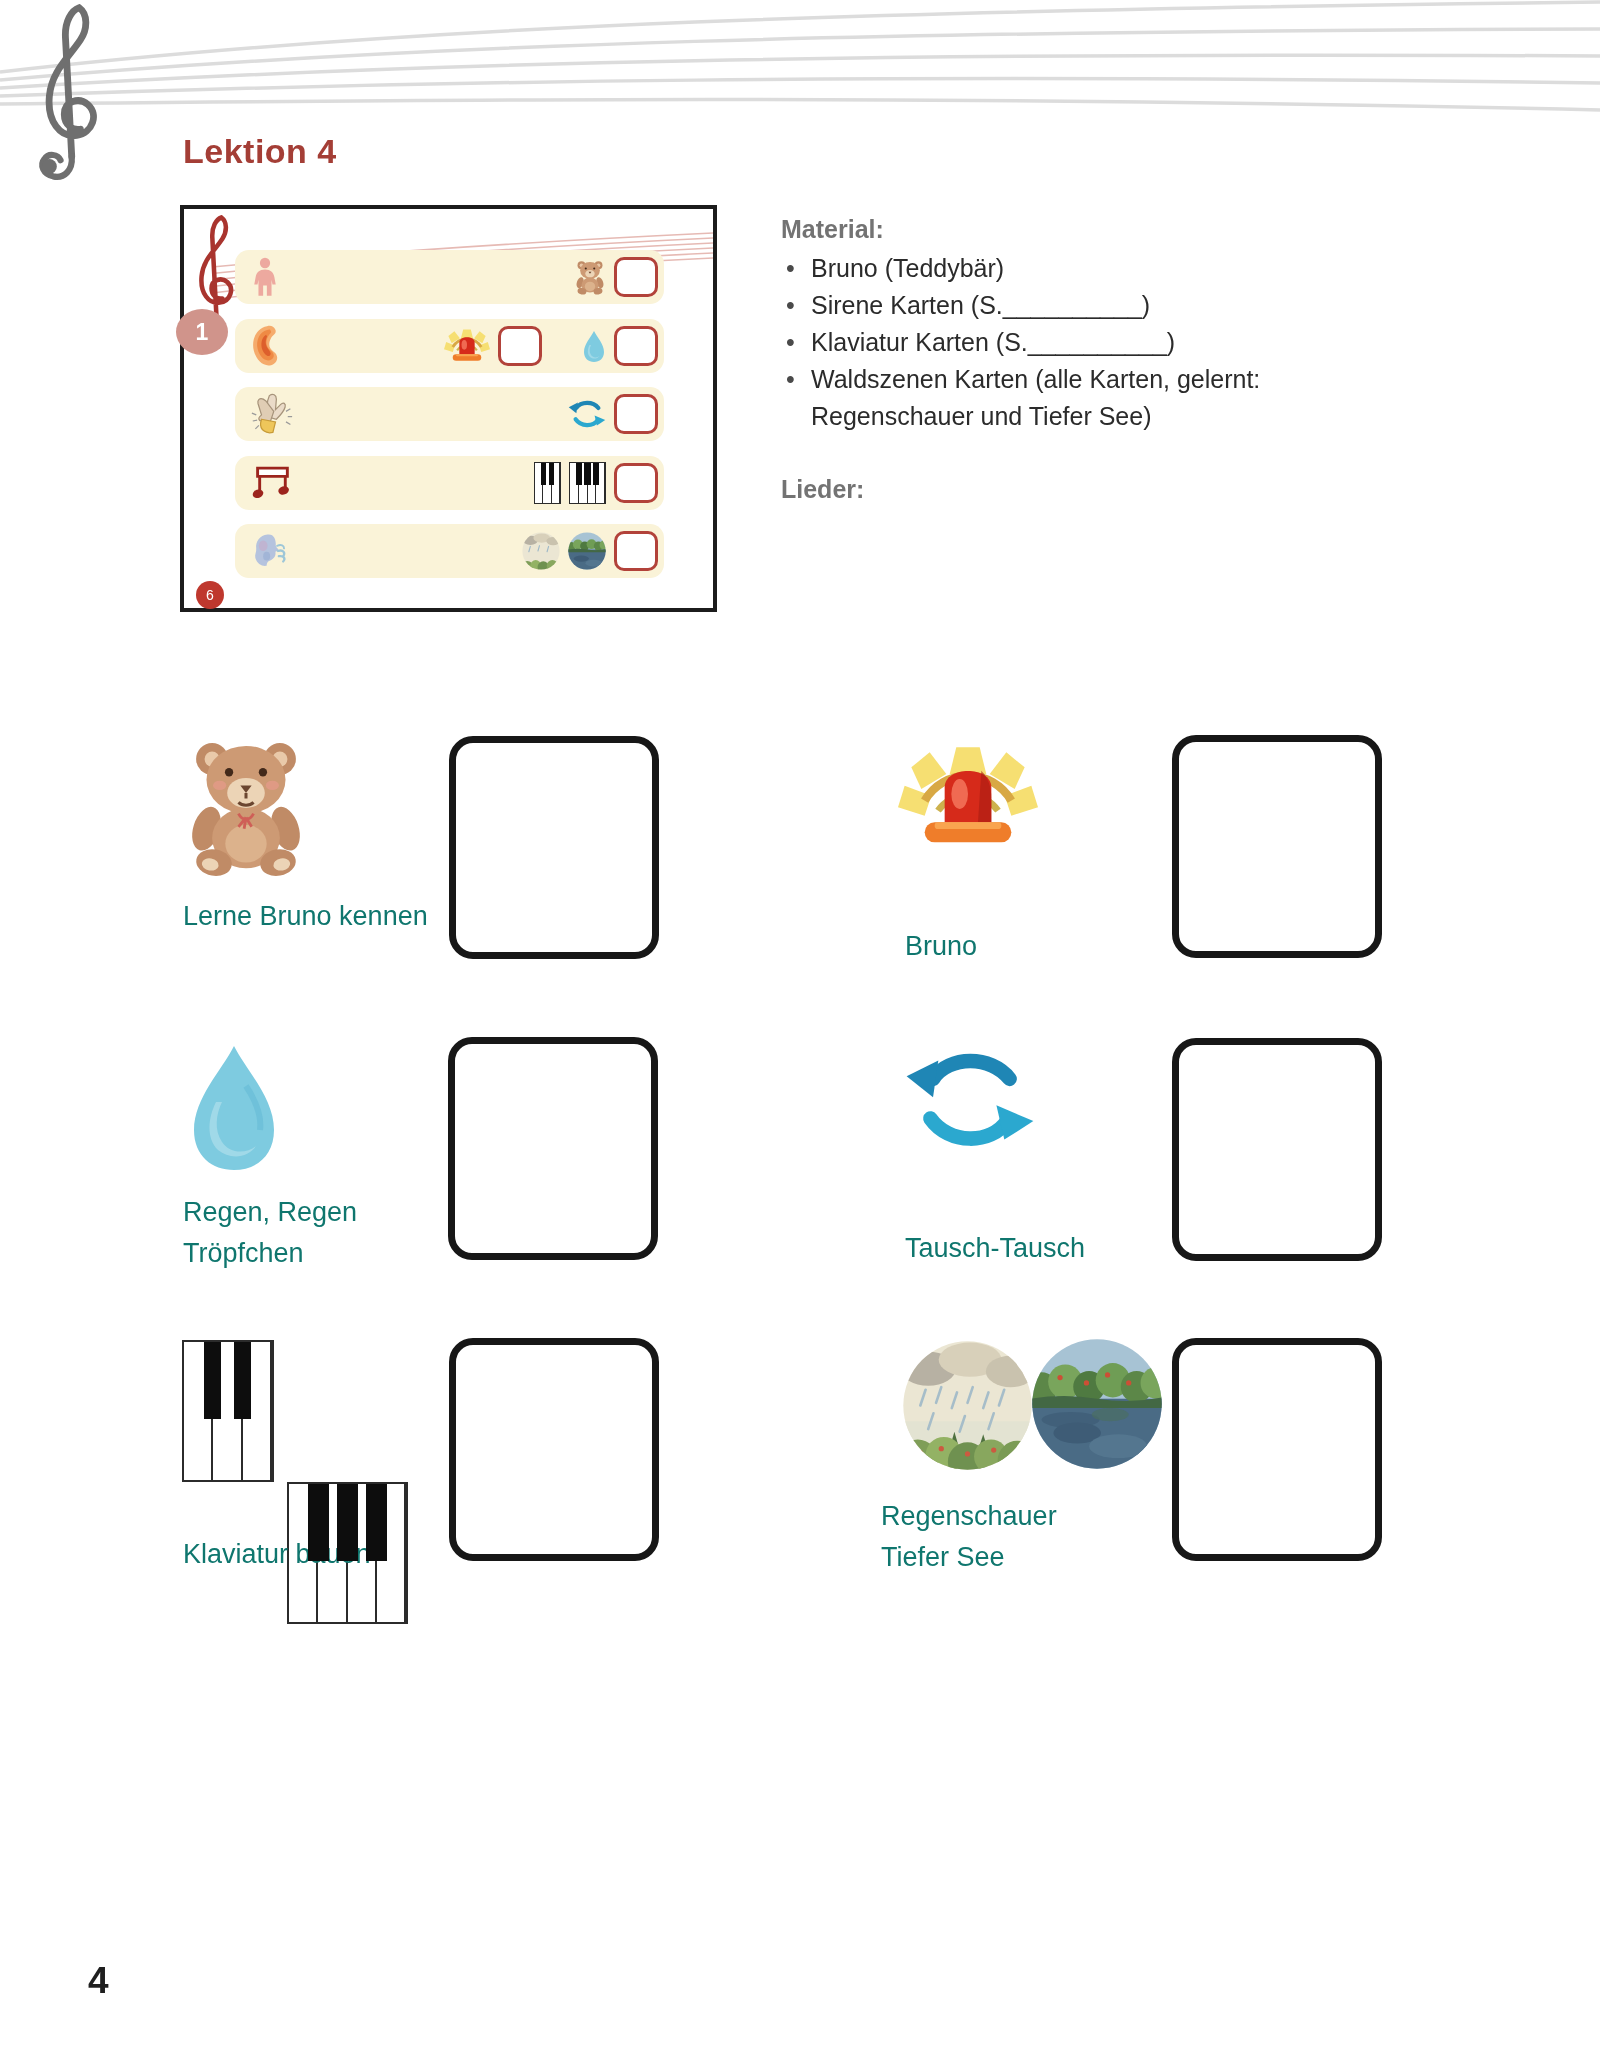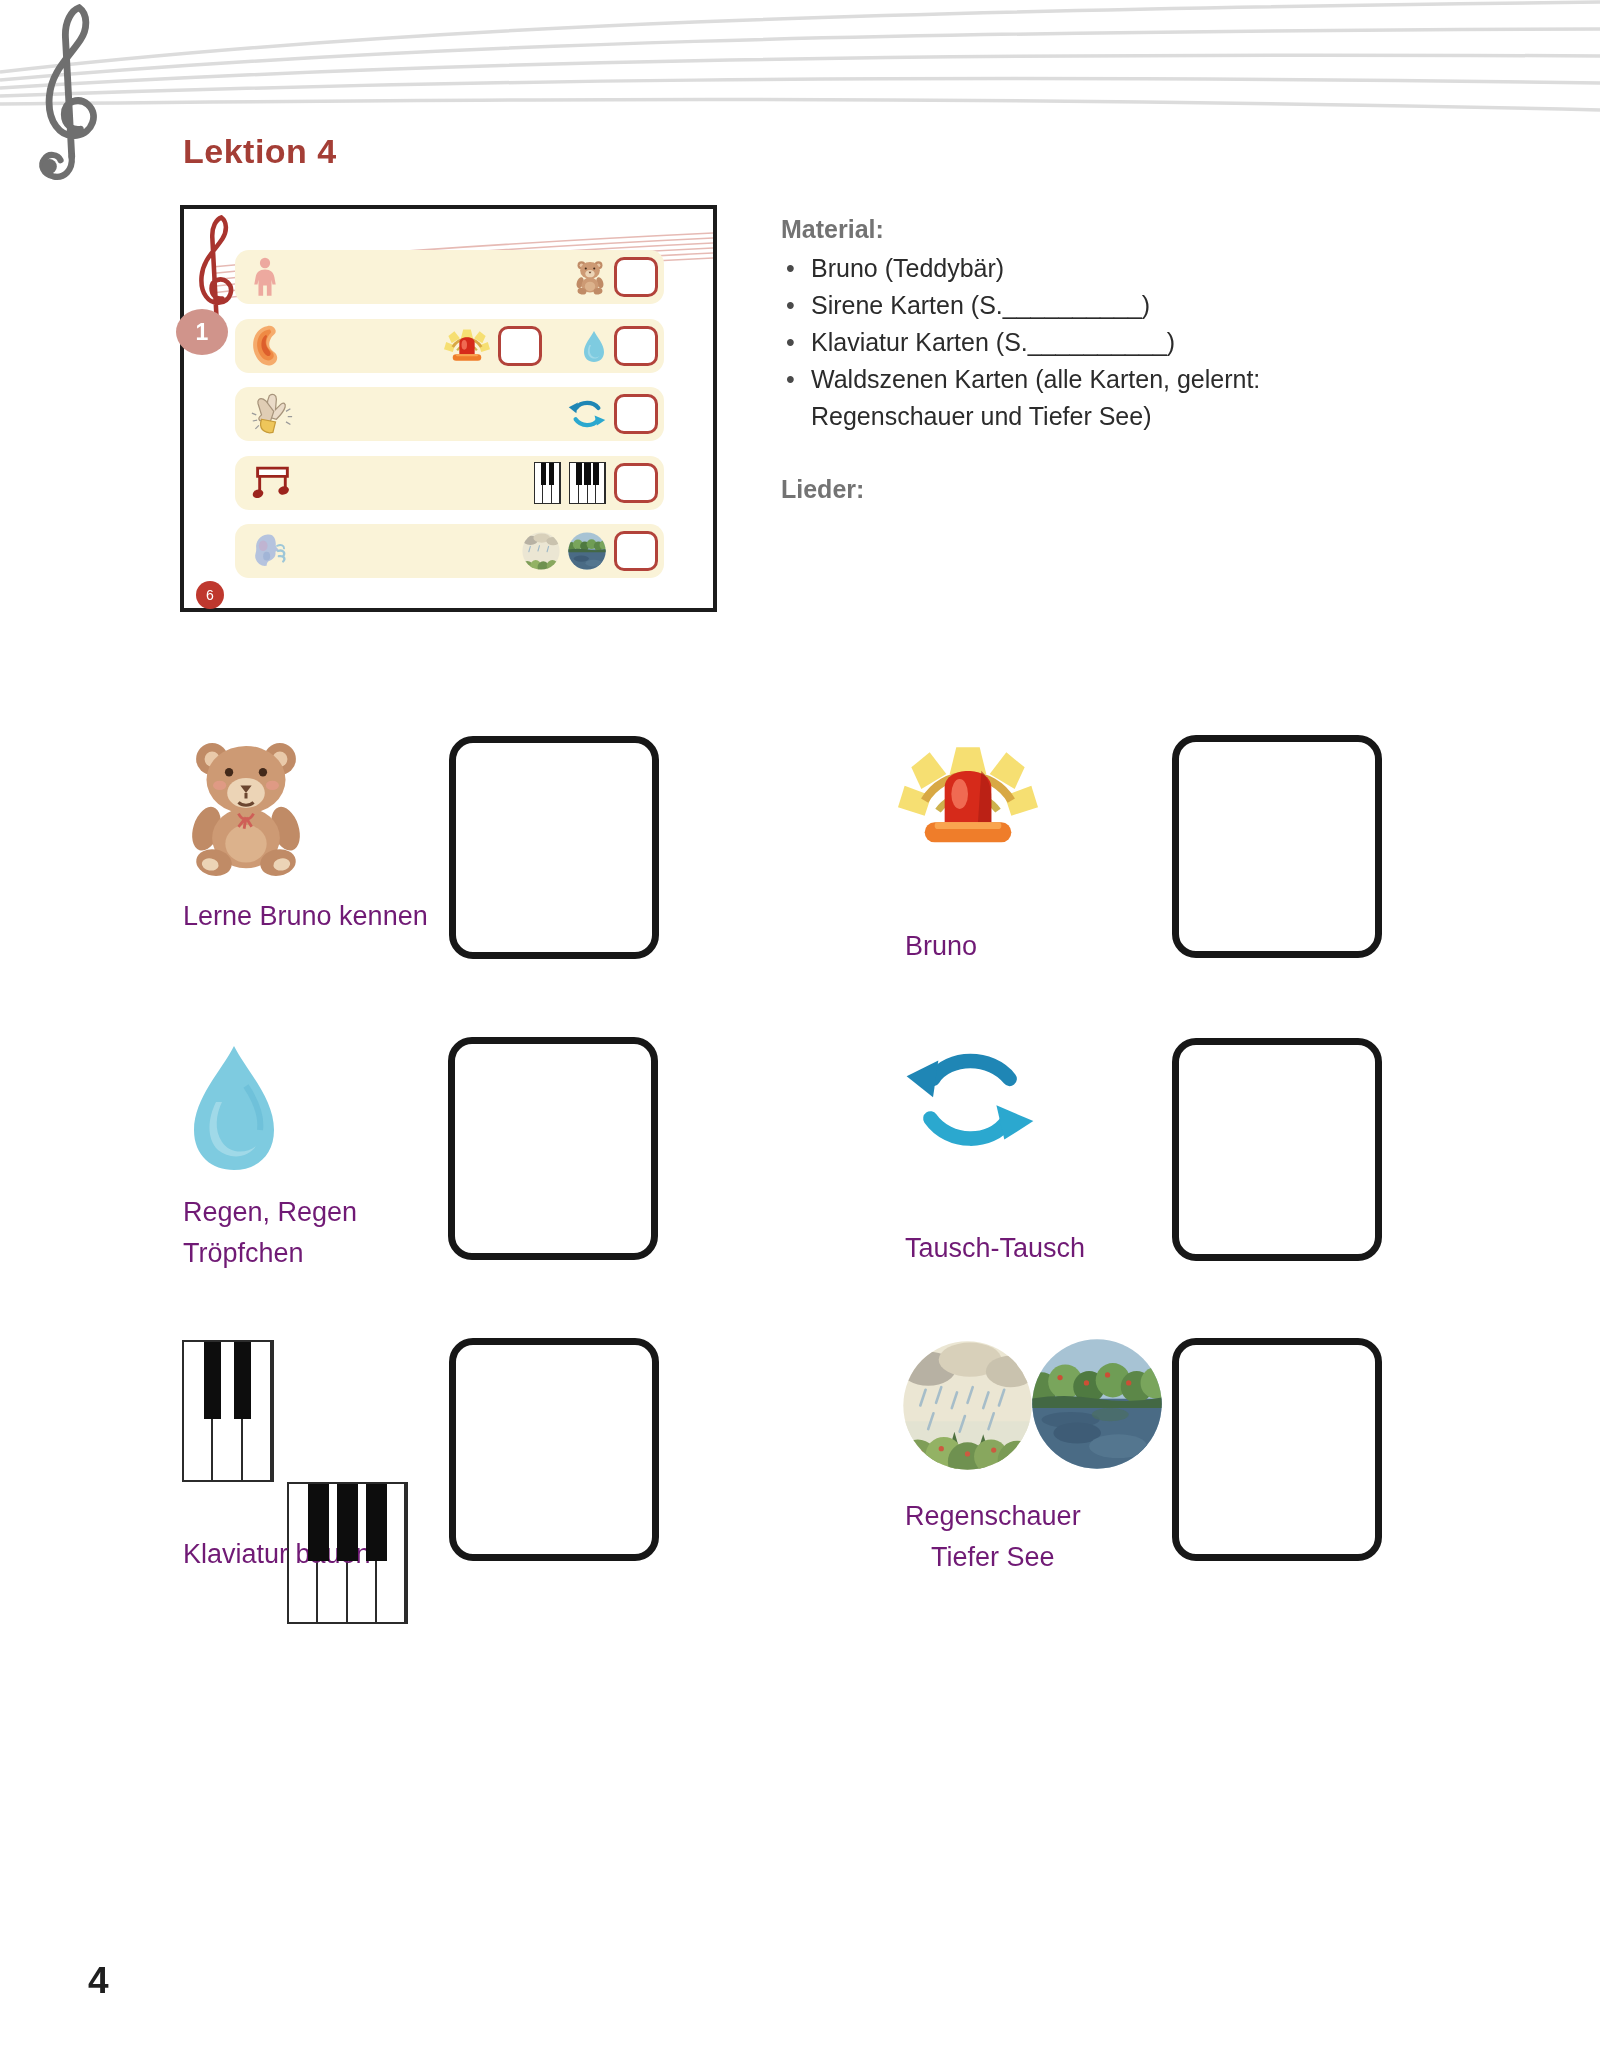"Lerne Bruno kennen" .alabel { color: #701a75 -> #0f766e }
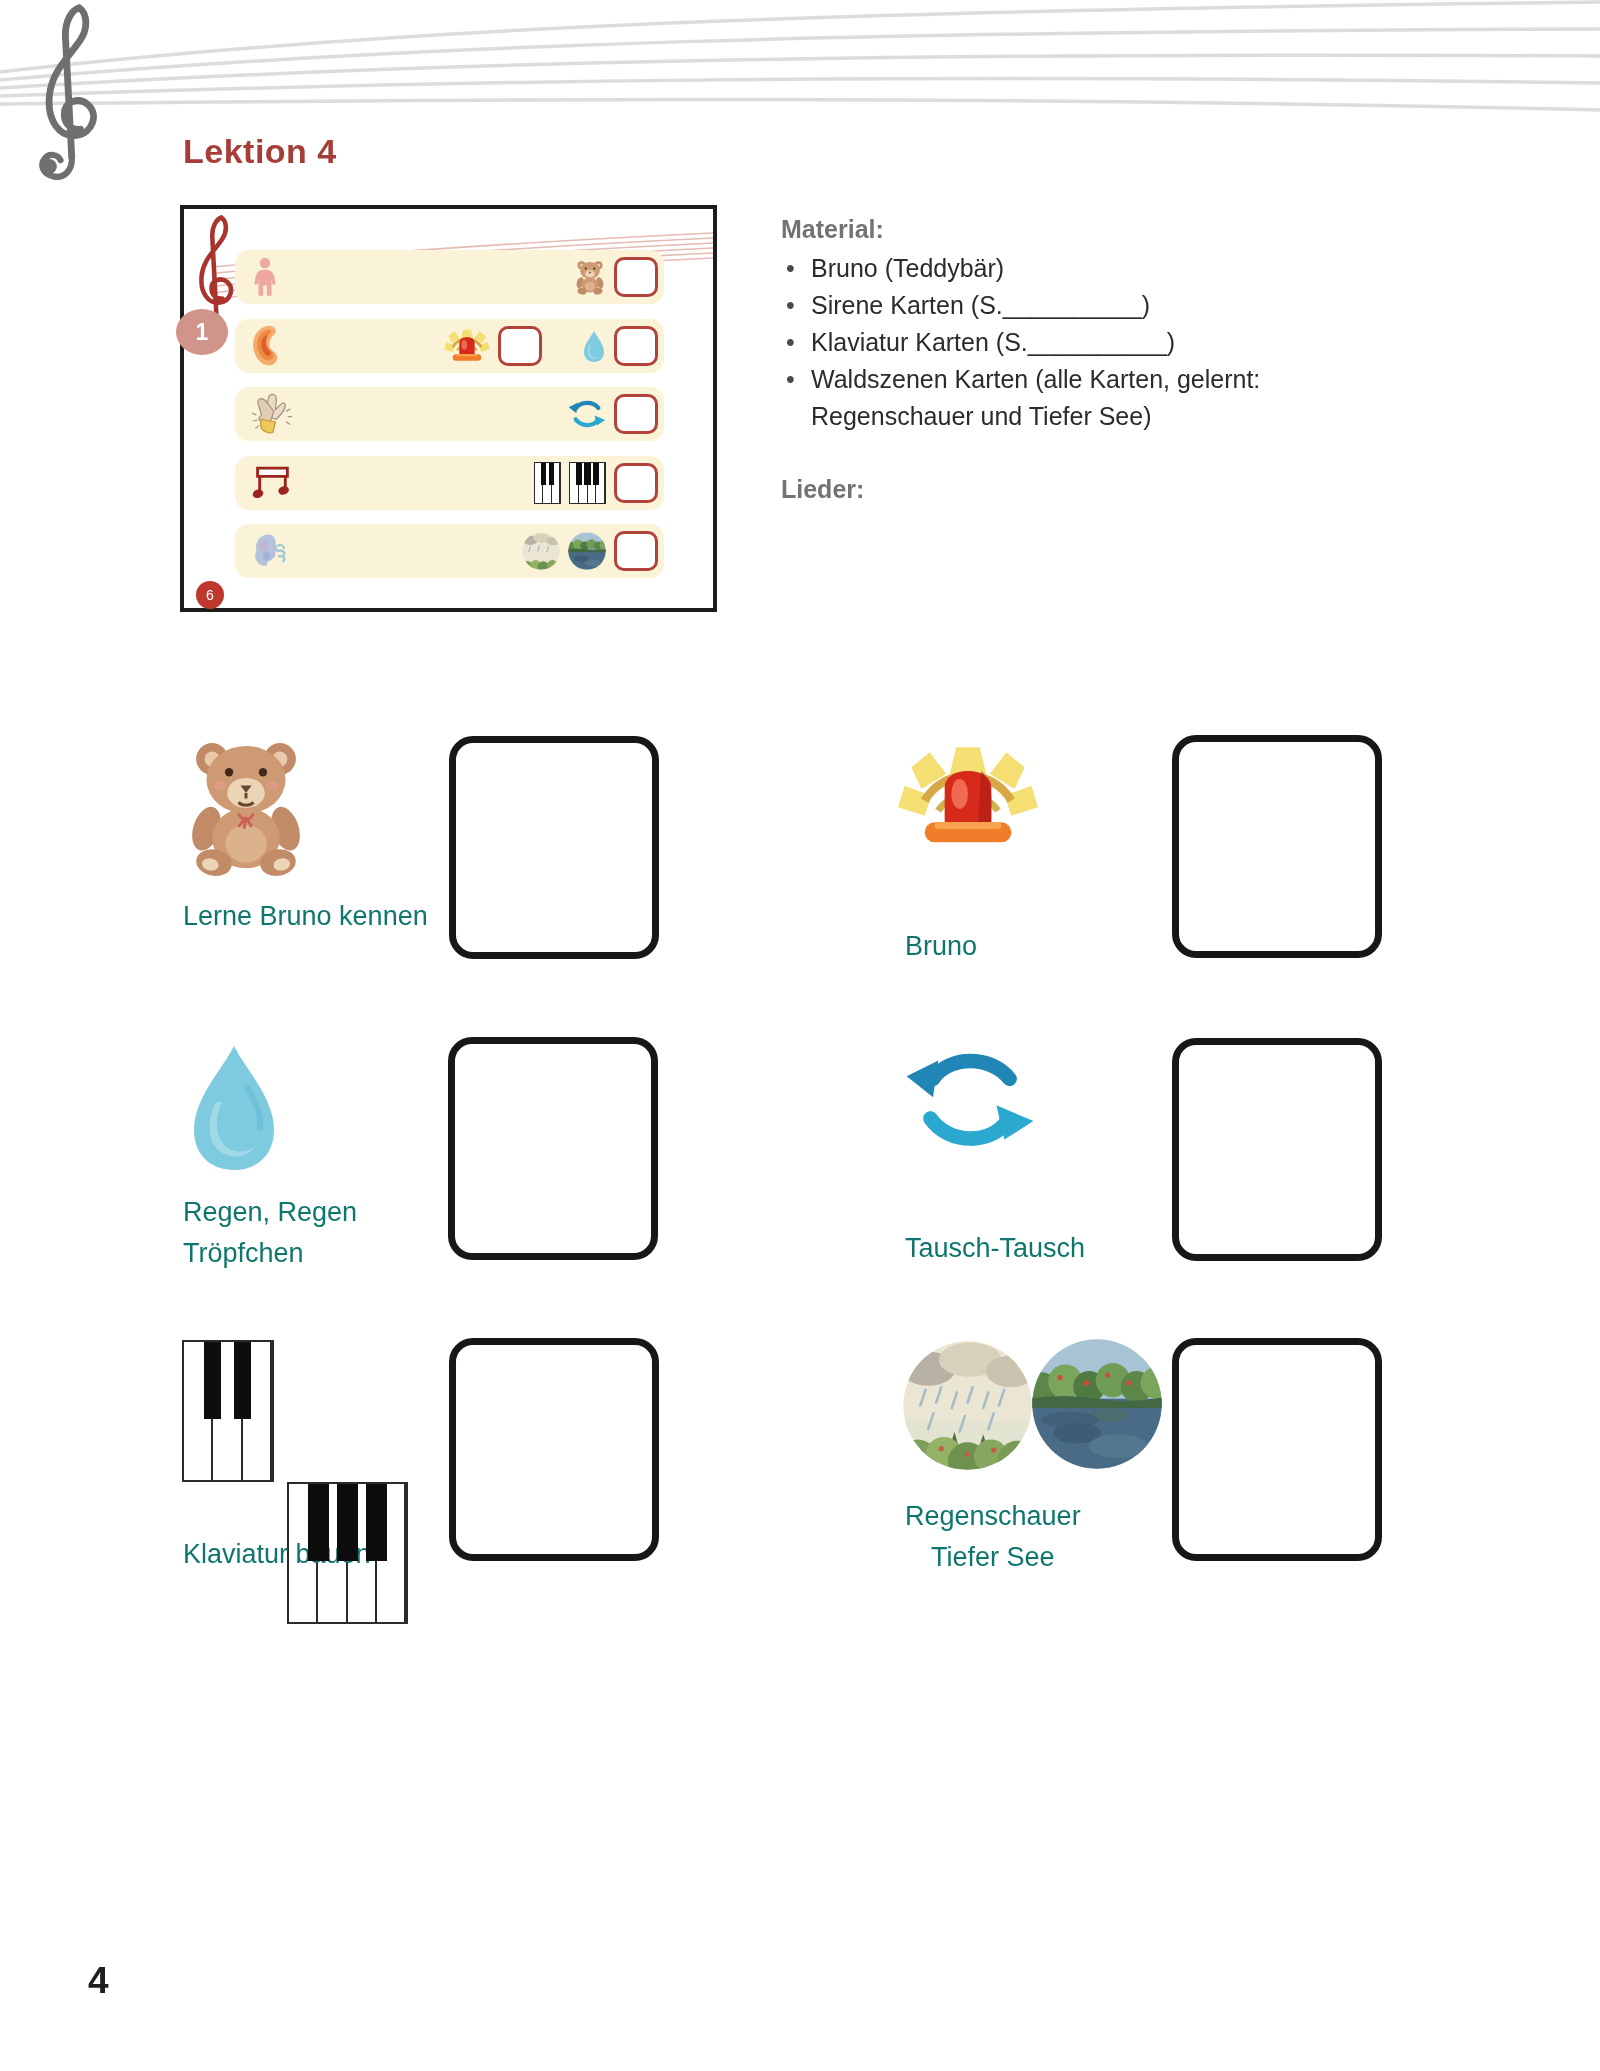"Regenschauer" div.alabel { left: 905px -> 881px; text-align: center -> none }
